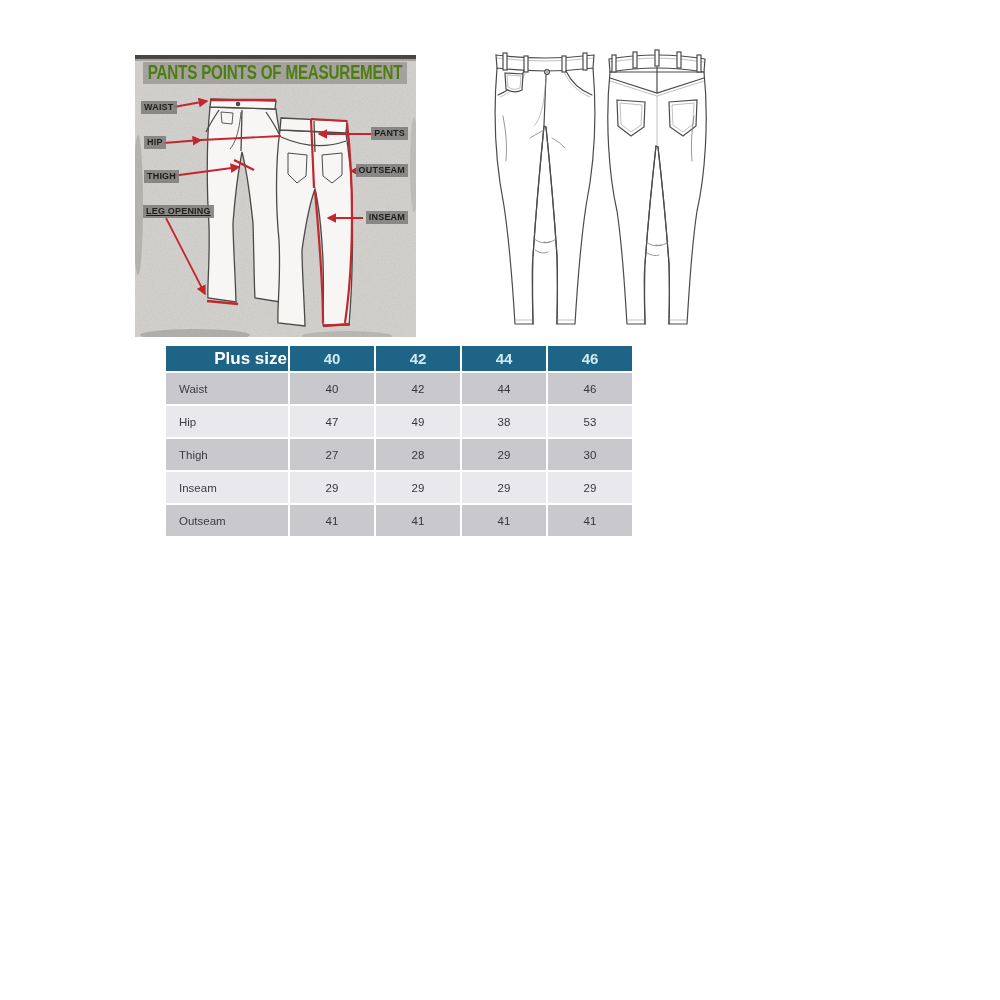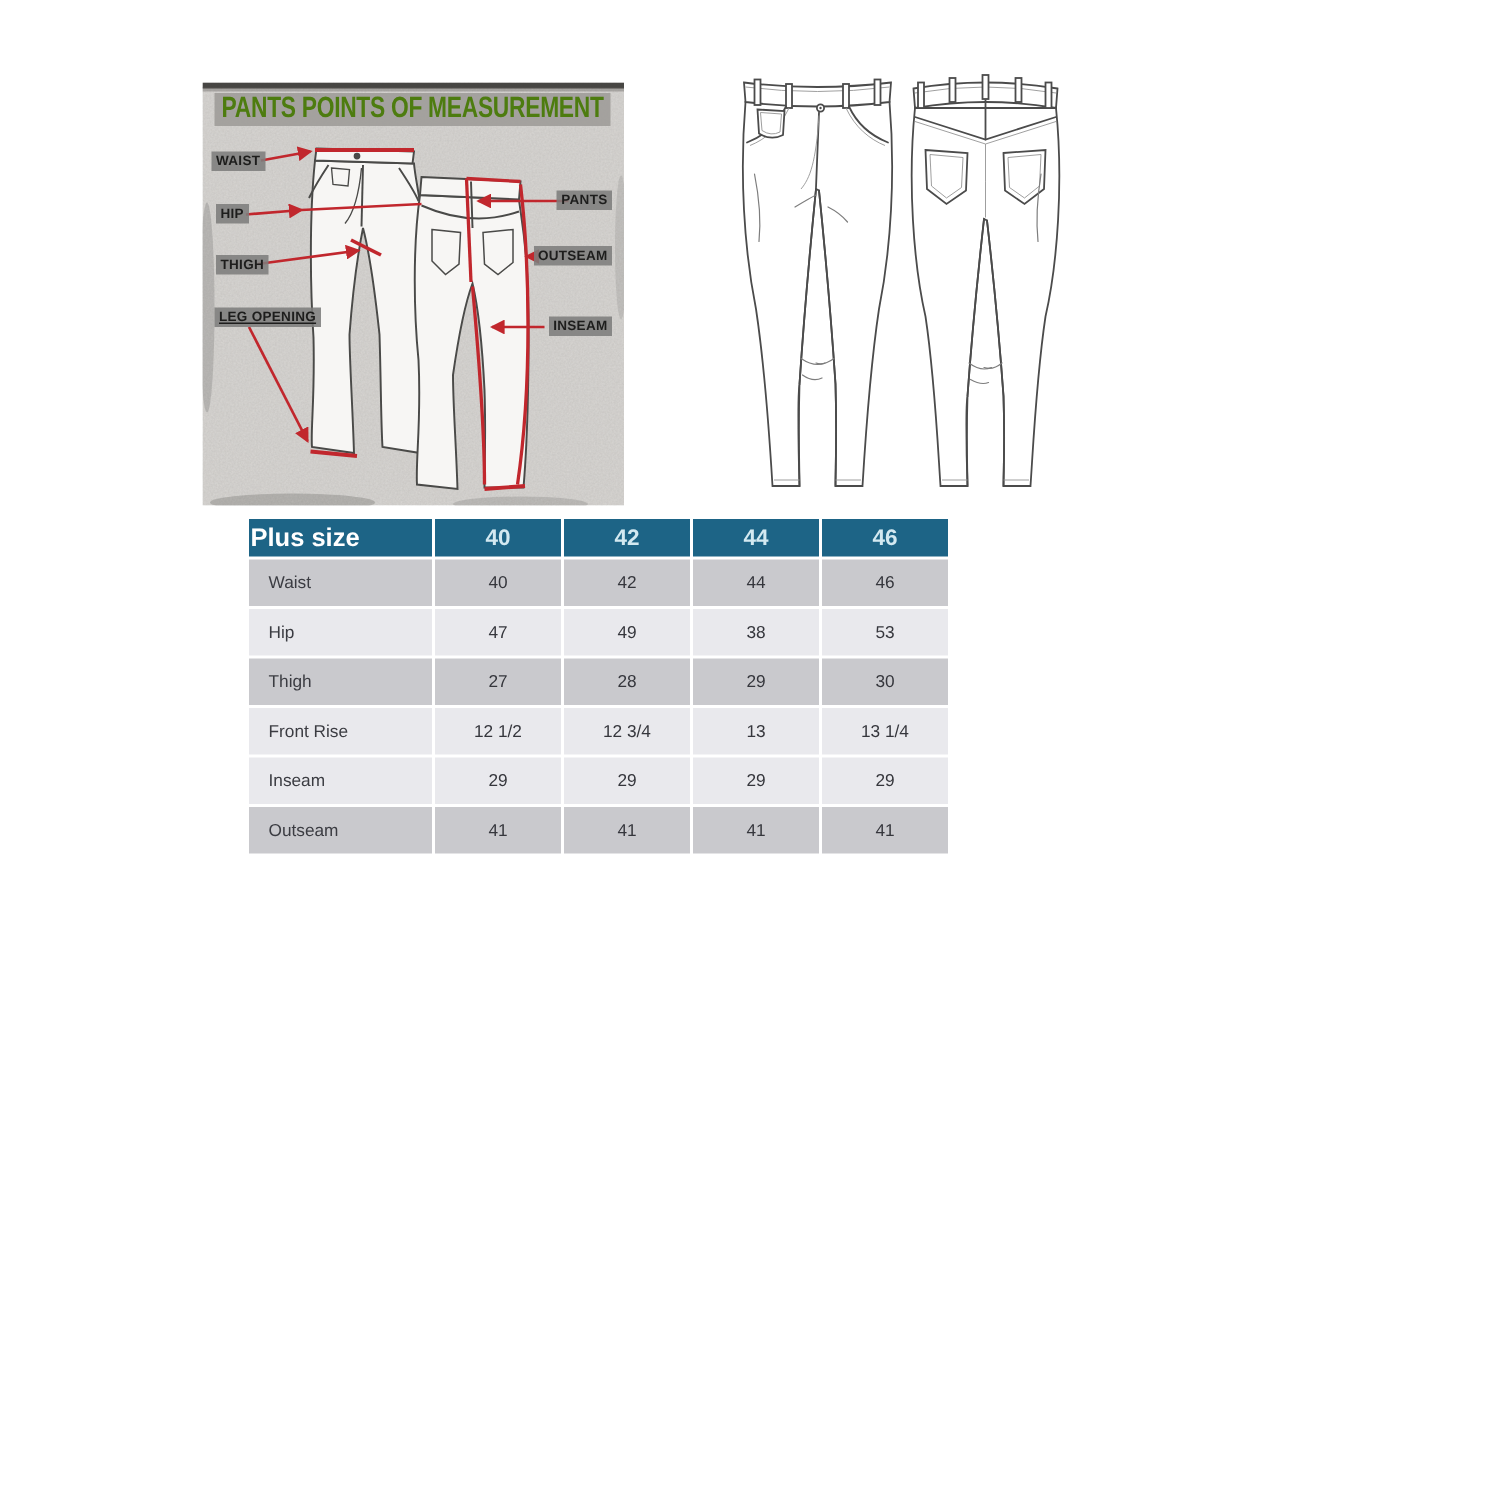"Plus size" .size-table th.corner { text-align: left -> right }
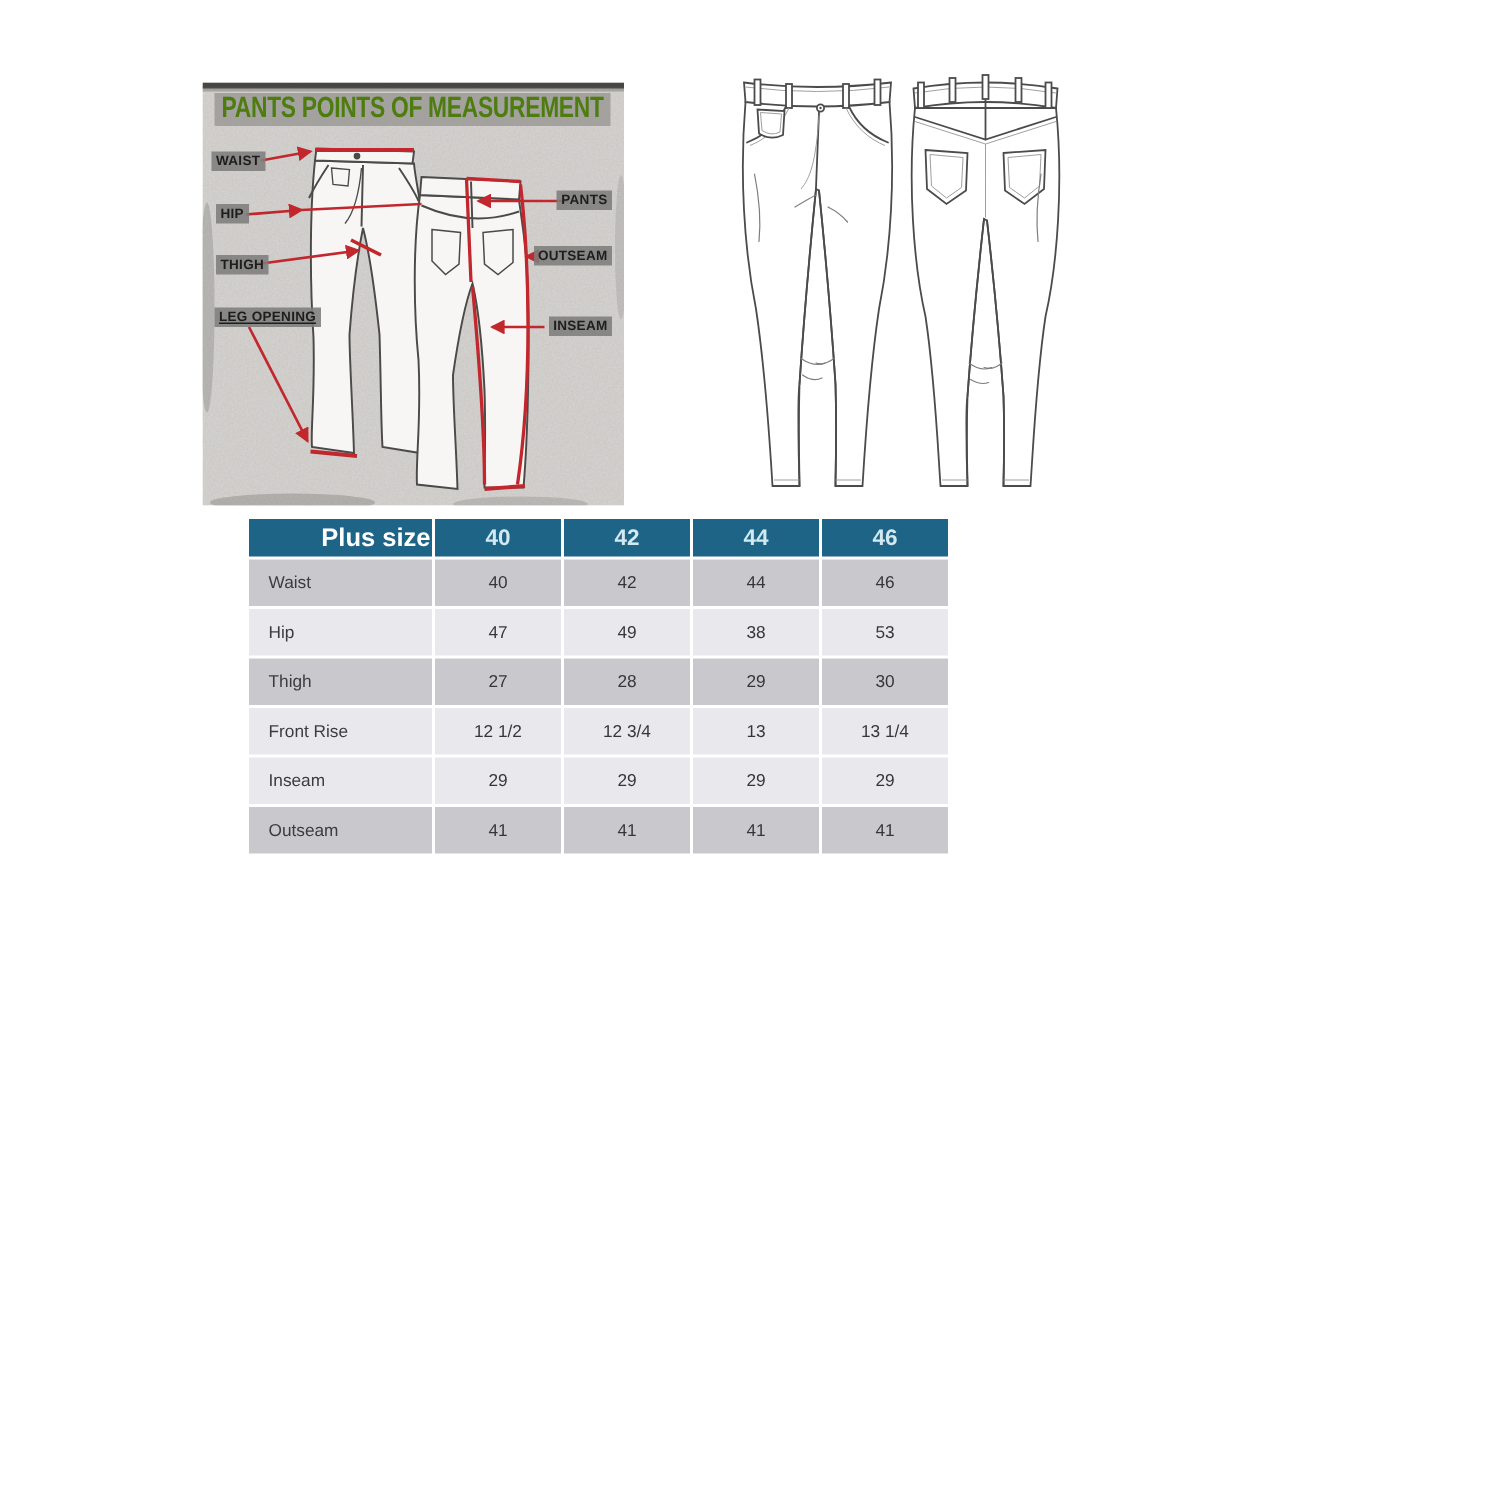"Front Rise" tr.light { html: <tr> <td>Front Rise</td> <td>12 1/2</td> <td>12 3/4</td> <td>13</td> <td>13 1/4</td> </tr> -> none }
